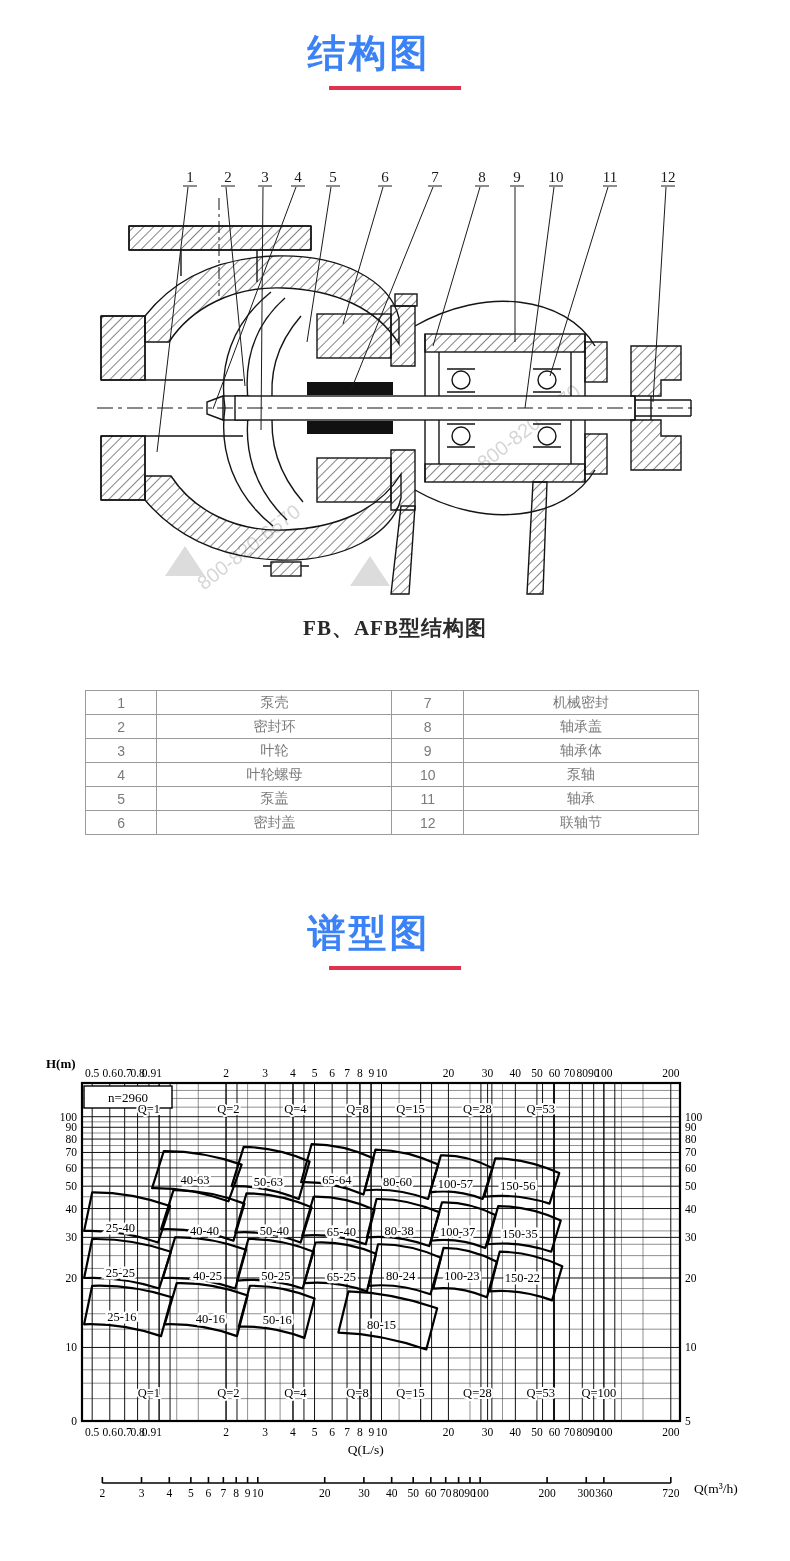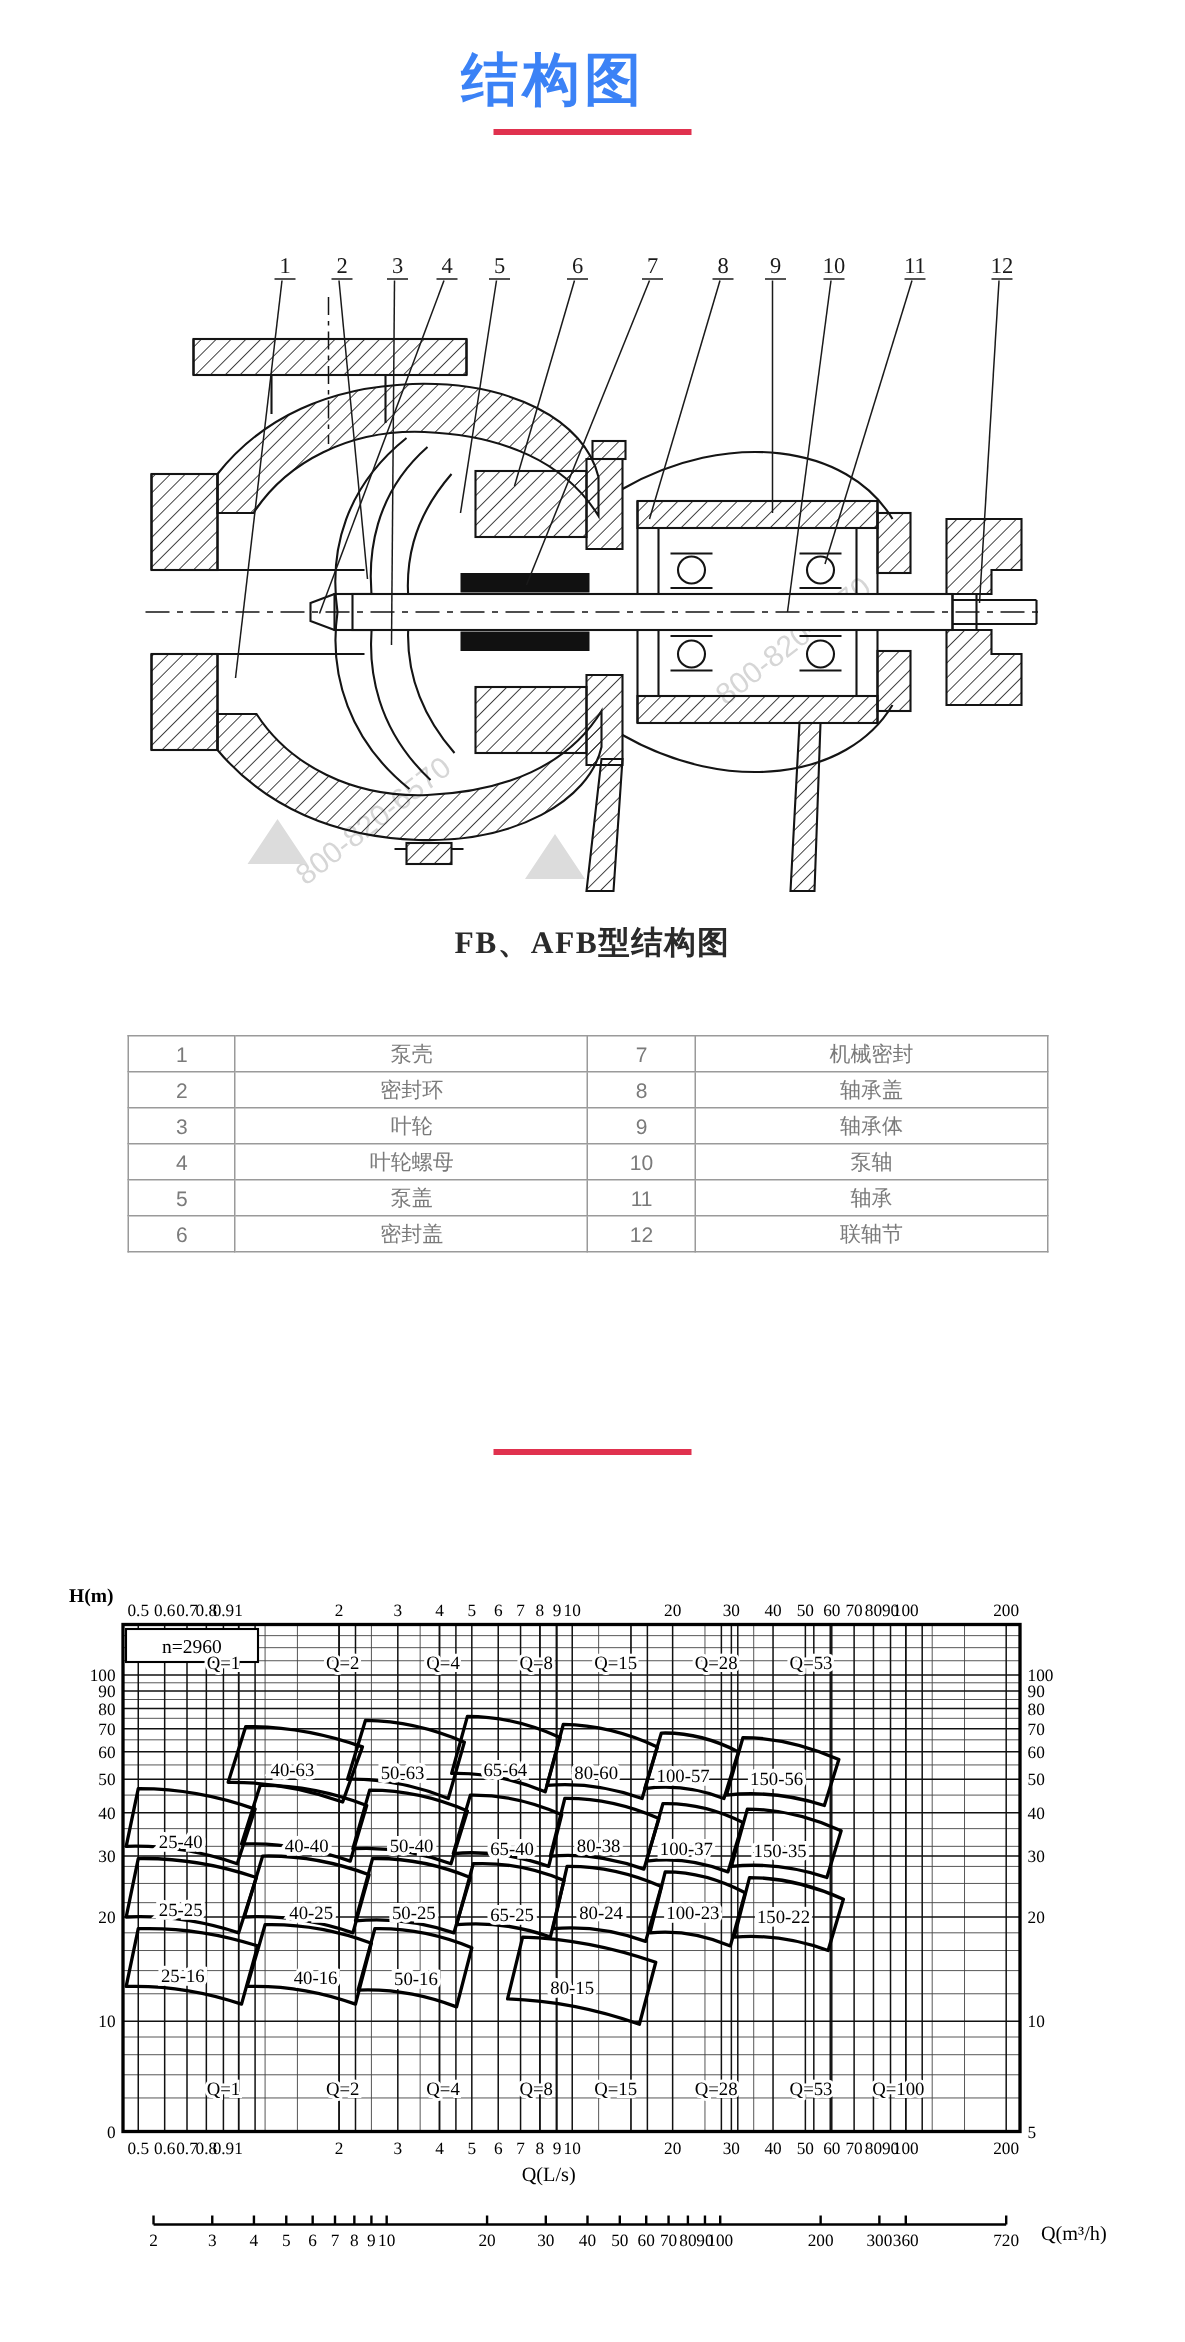"谱型图" div.sec-title { html: none -> <div>谱型图</div> }
